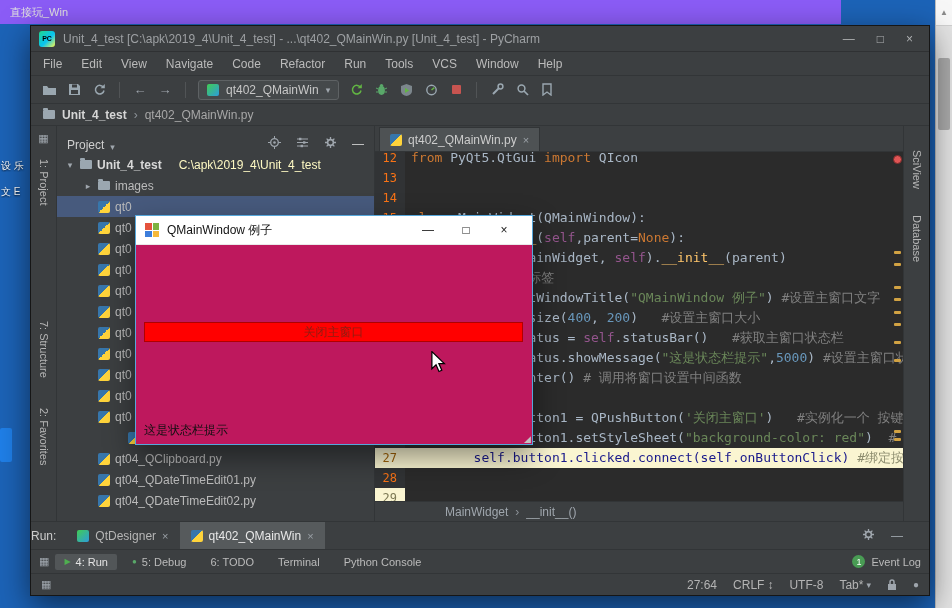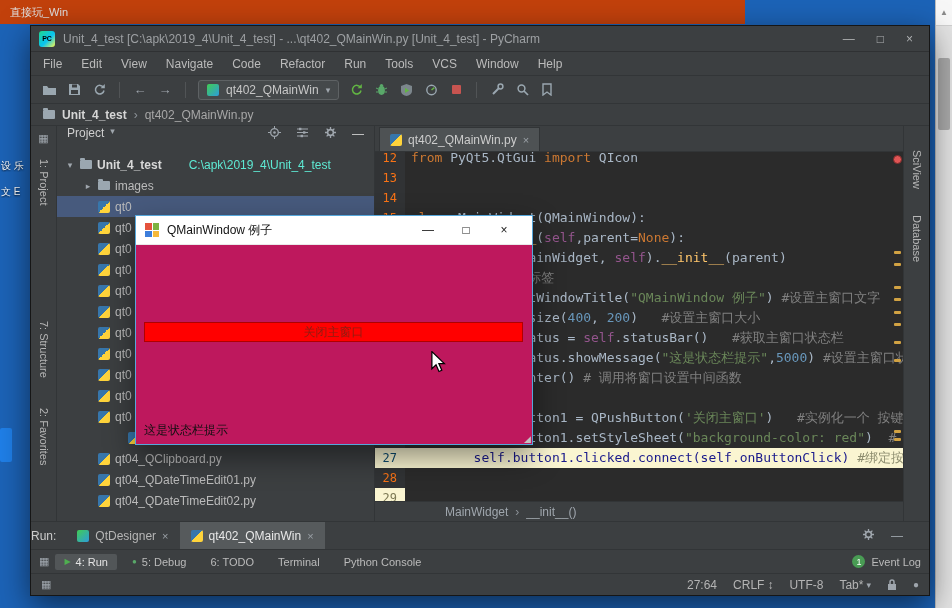"直接玩_Win" .top-strip { background: #c2410c -> #8b5cf6; width: 745px -> 841px }
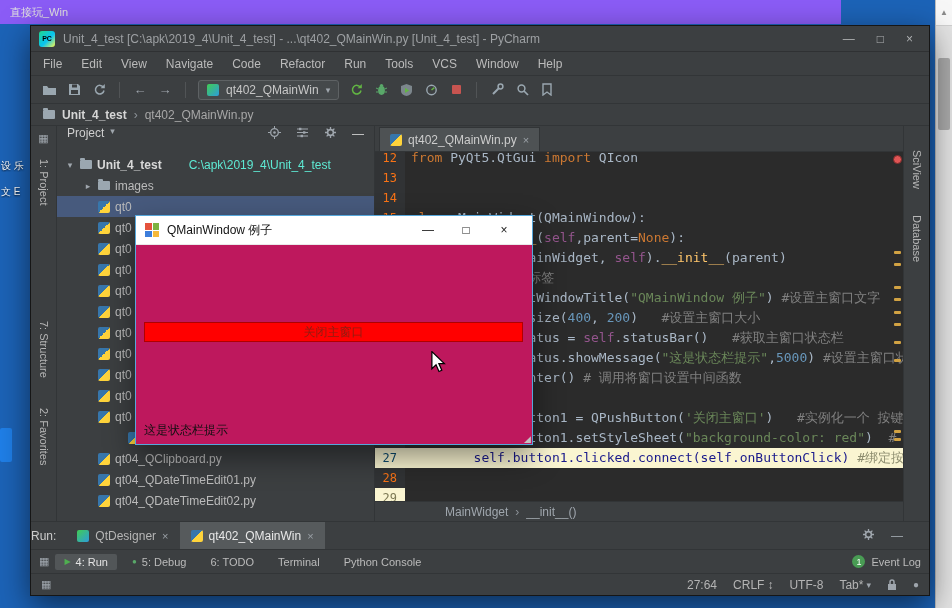"Project" .project-header { align-items: flex-start -> flex-end }
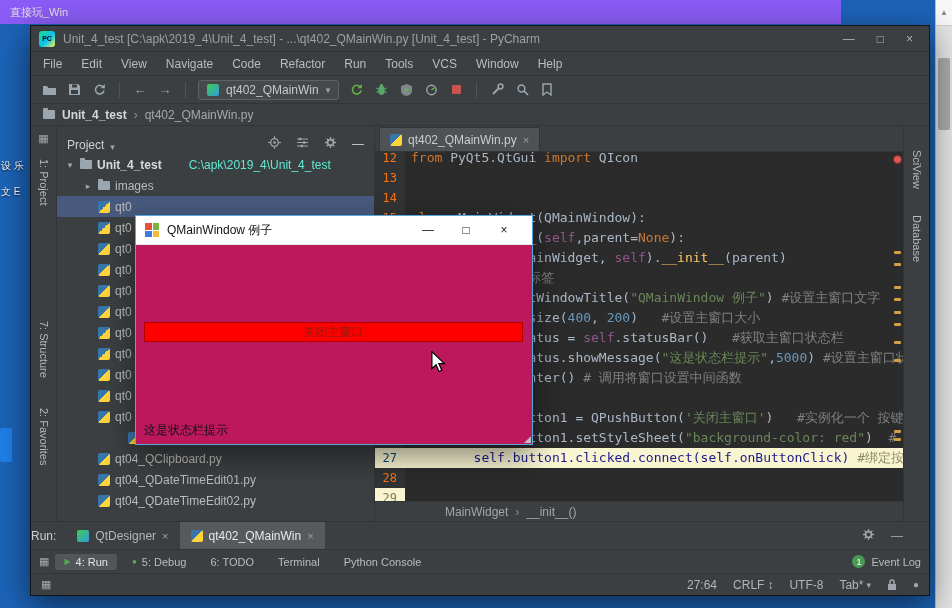"C:\apk\2019_4\Unit_4_test" .tree-path { color: #5eead4 -> #fef9c3; margin-left: 22px -> 12px }
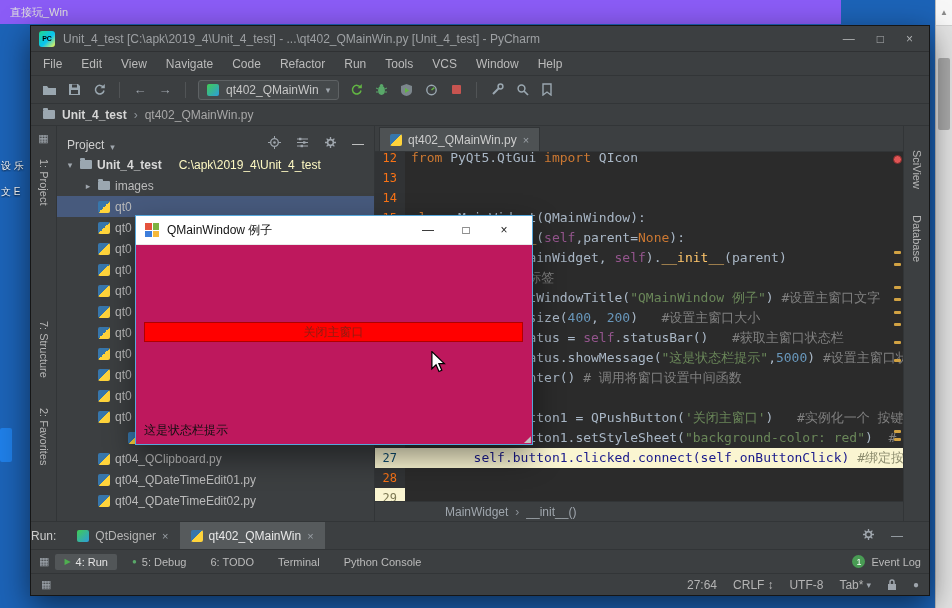"27" .line.hl .ln { color: #0c4a6e -> #a16207 }
